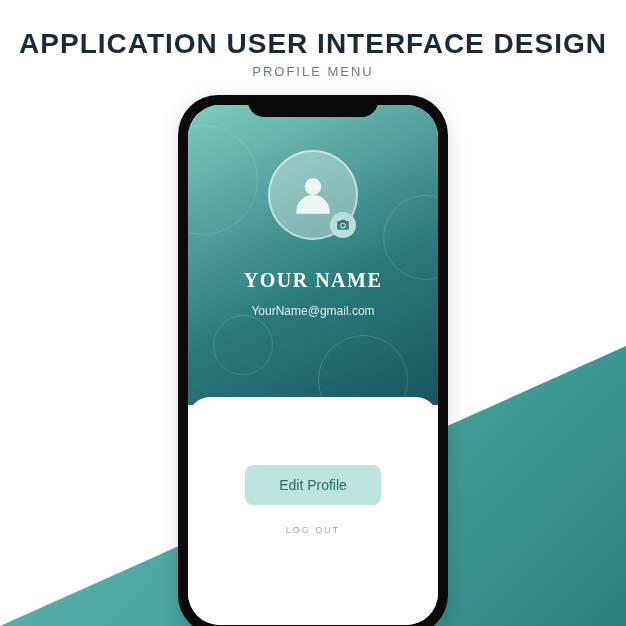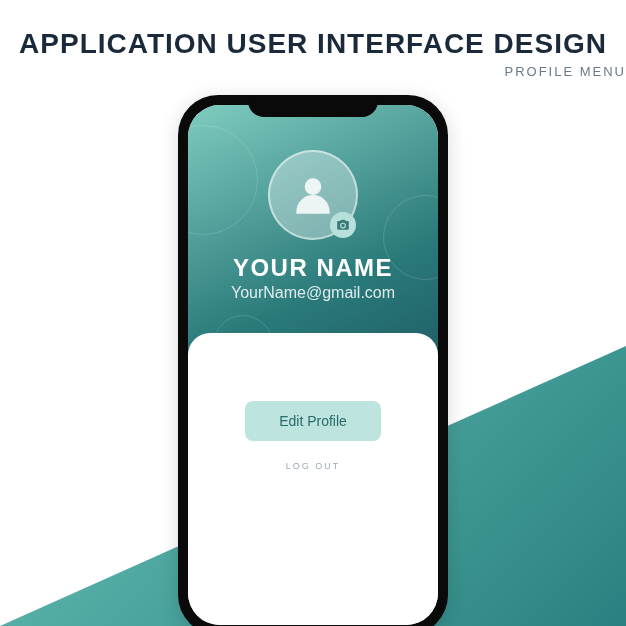"PROFILE MENU" .page-subtitle { text-align: right -> center }
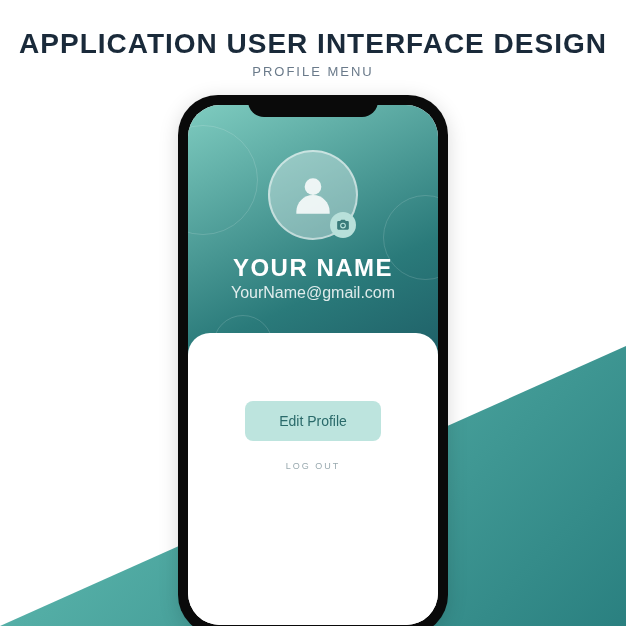"YOUR NAME" .user-name { font-family: none -> Liberation Serif, serif; font-size: 24px -> 20px; margin-top: 14px -> 29px }
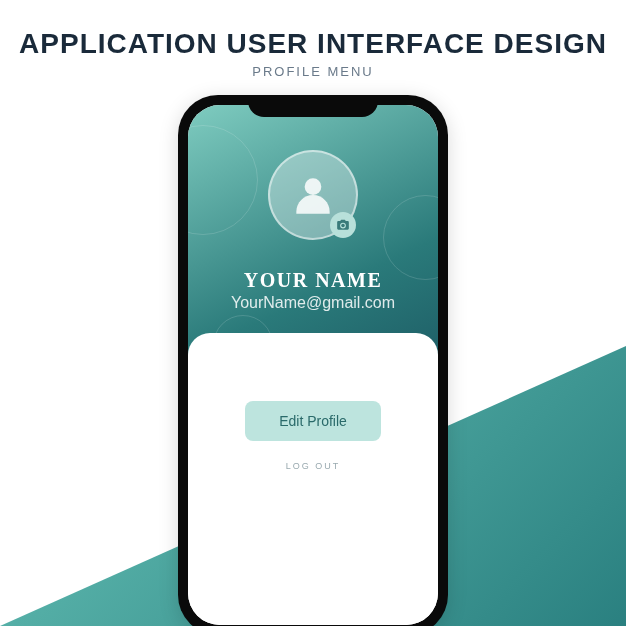"YourName@gmail.com" .user-email { font-size: 16px -> 12px; margin-top: 2px -> 12px }
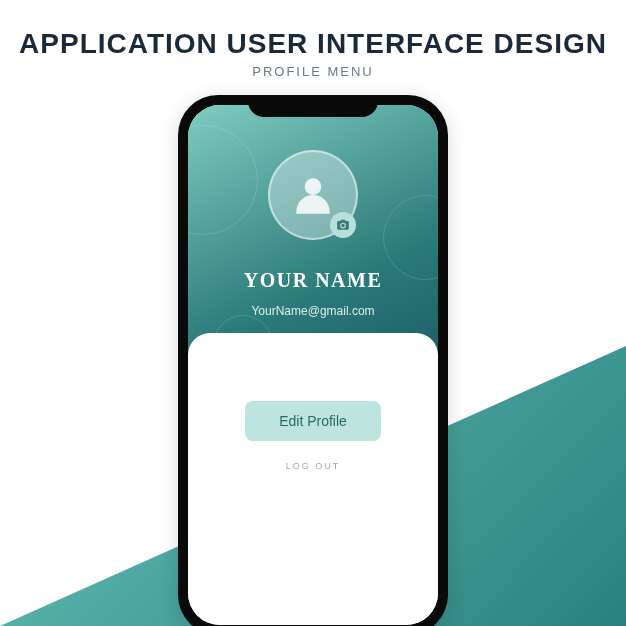"Edit Profile" .bottom-card { height: 292px -> 228px }
